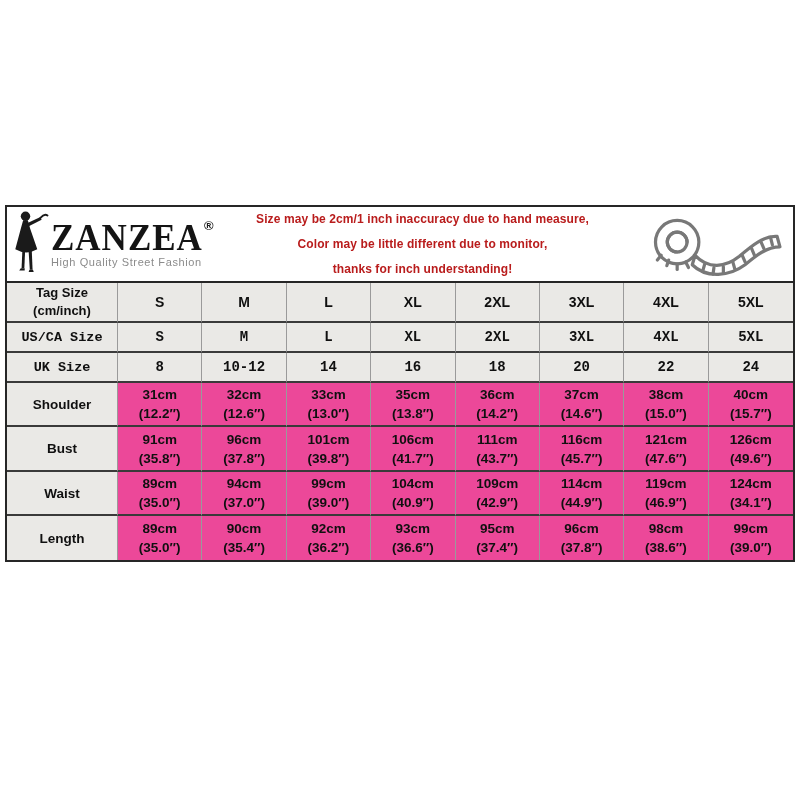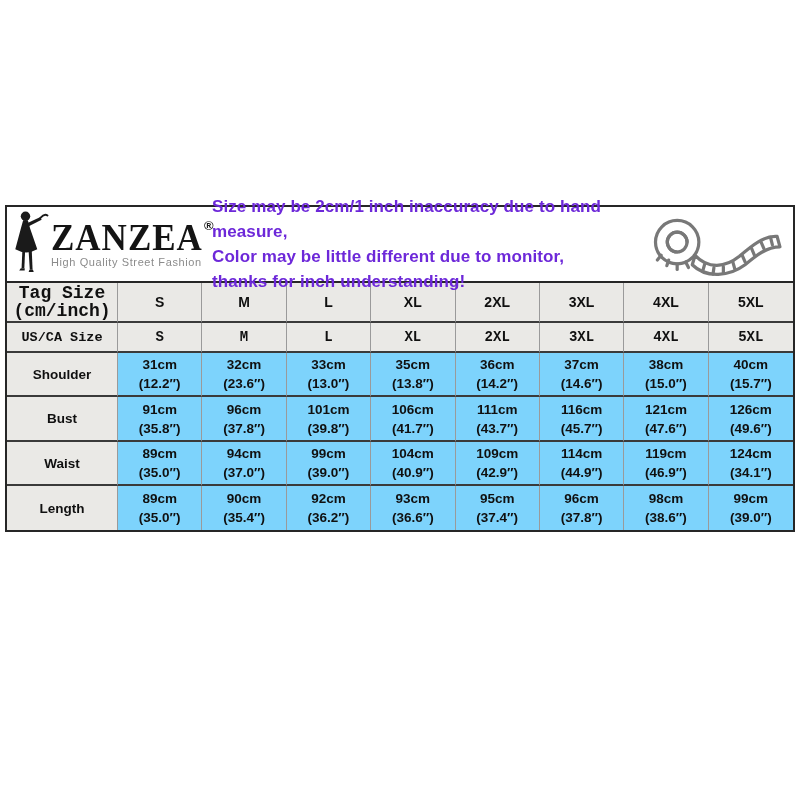"Size may be 2cm/1 inch" .disclaimer { color: #6d28d9 -> #b91c1c; font-size: 17px -> 12px; text-align: left -> center }
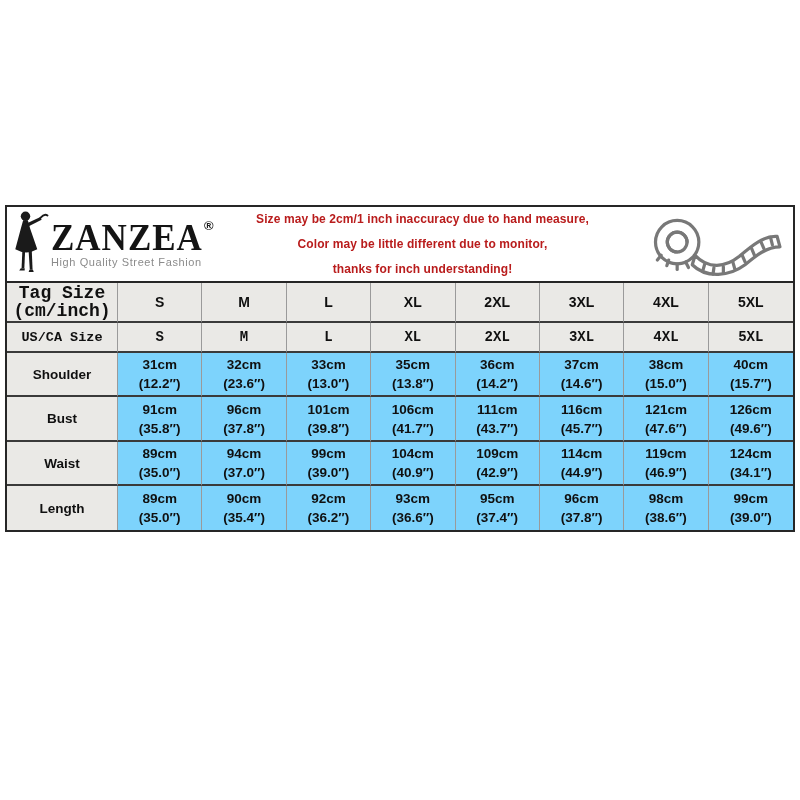"Tag Size" .two-line { font-family: Liberation Mono, monospace -> none; font-size: 18px -> 13px }
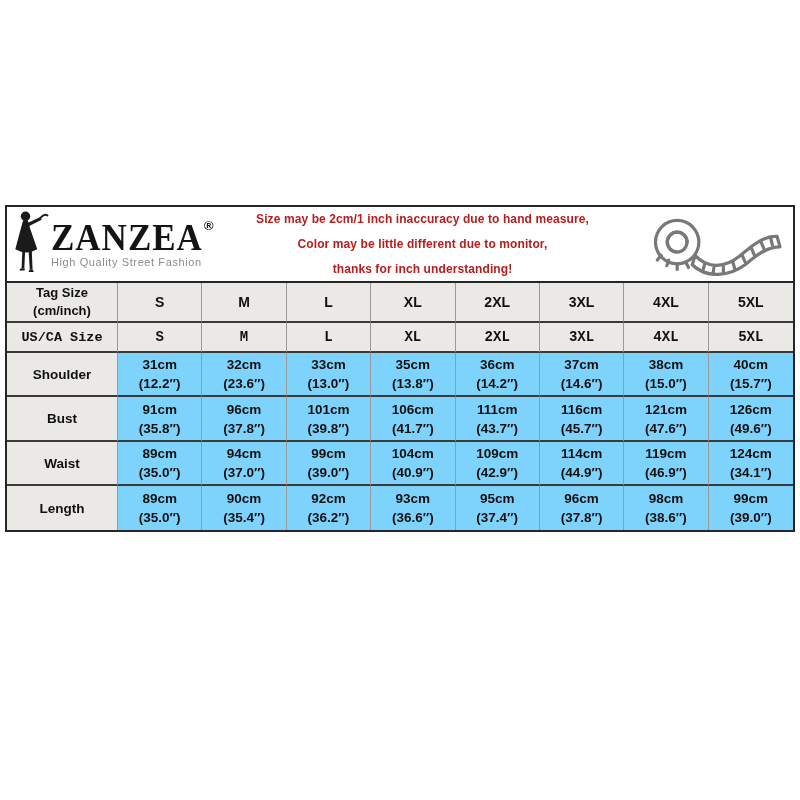"UK Size" tr.r-s { html: none -> <tr> <td>UK Size</td> <td>8</td> <td>10-12</td> <td>14</td> <td>16</td> <td>18</td> <td>20</td> <td>22</td> <td>24</td> </tr> }
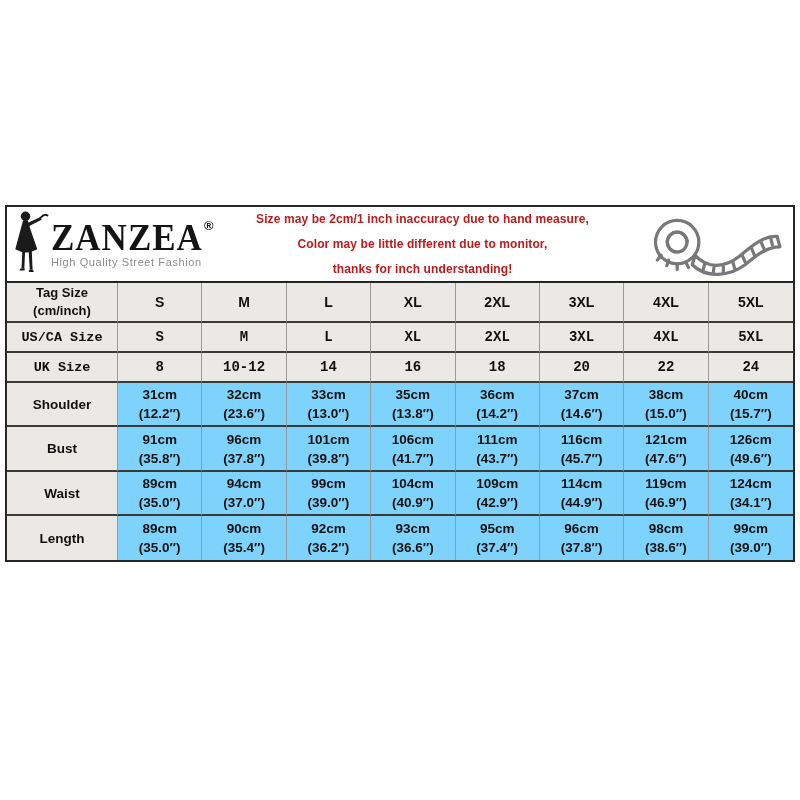"31cm" td.white { background: #7dd3fc -> #ec4899 }
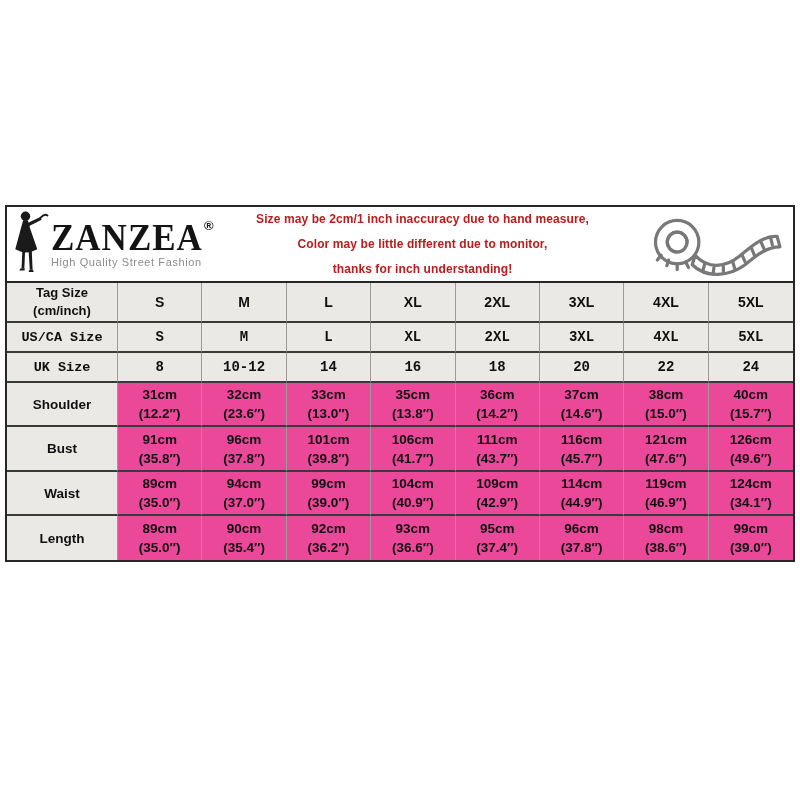"(23.6″)" div.meas { text: 23.6 -> 12.6 }
